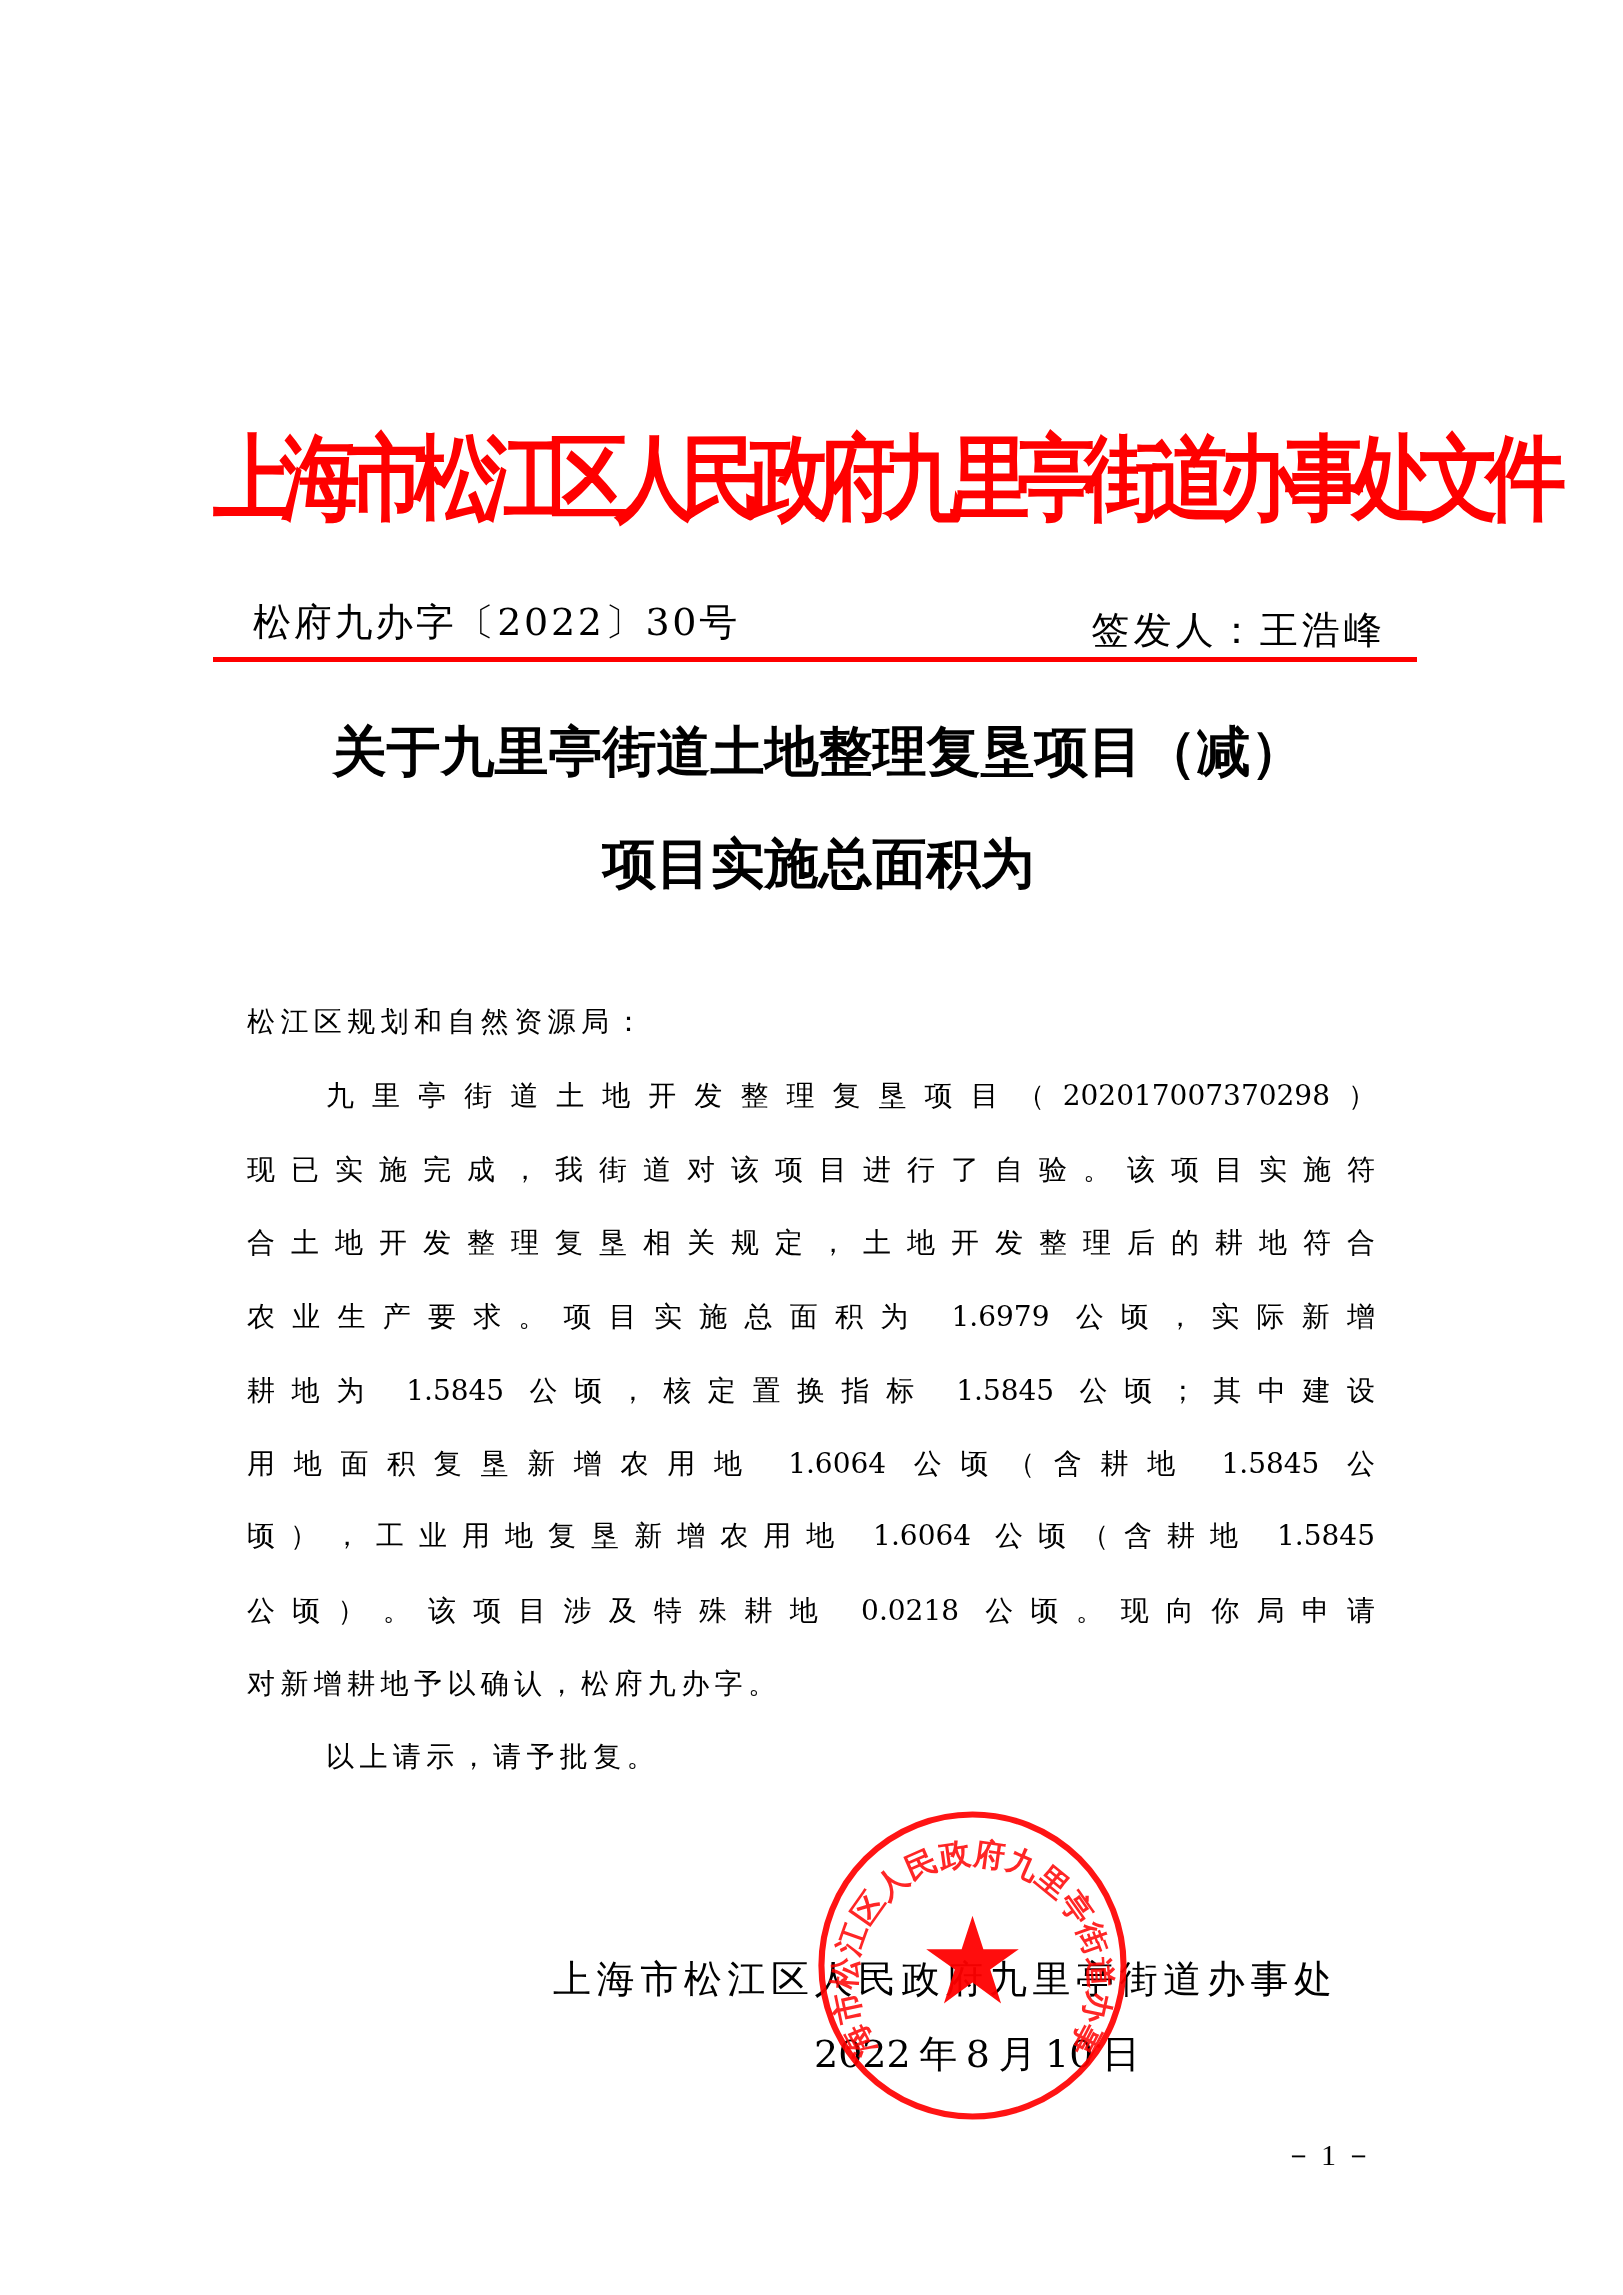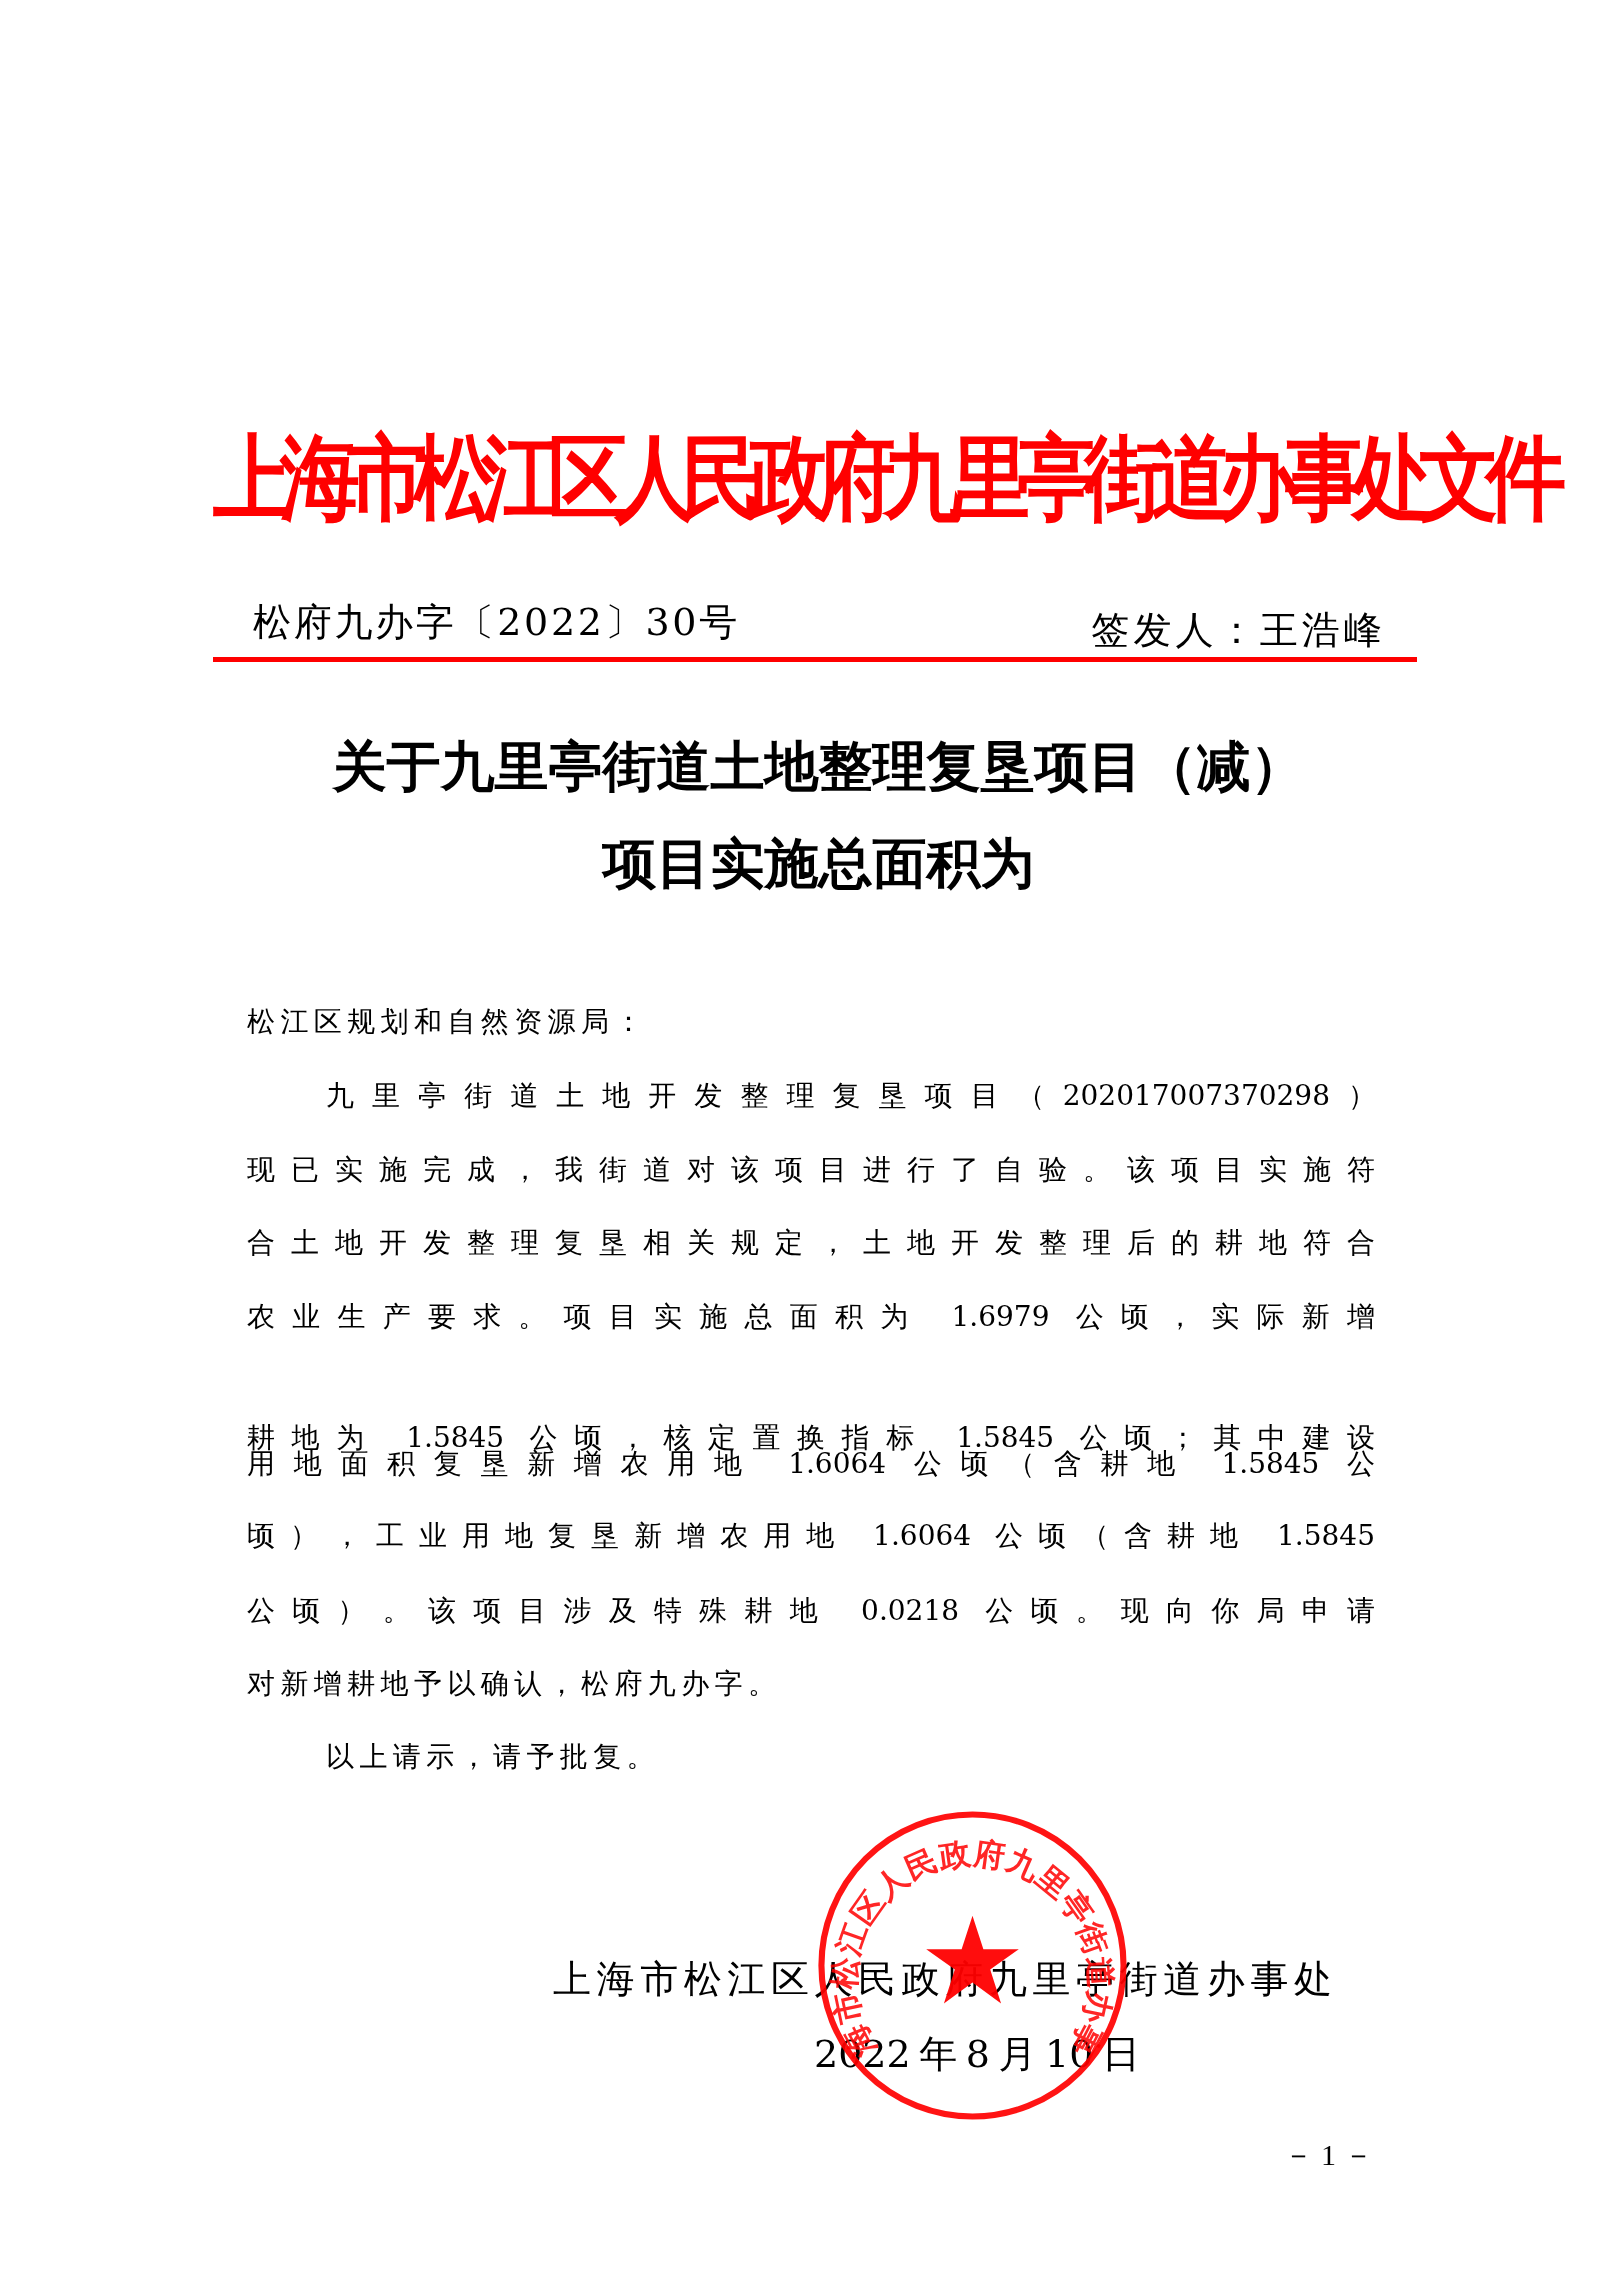"关于九里亭街道土地整理复垦项目（减）" .subject.l1 { top: 734px -> 719px }
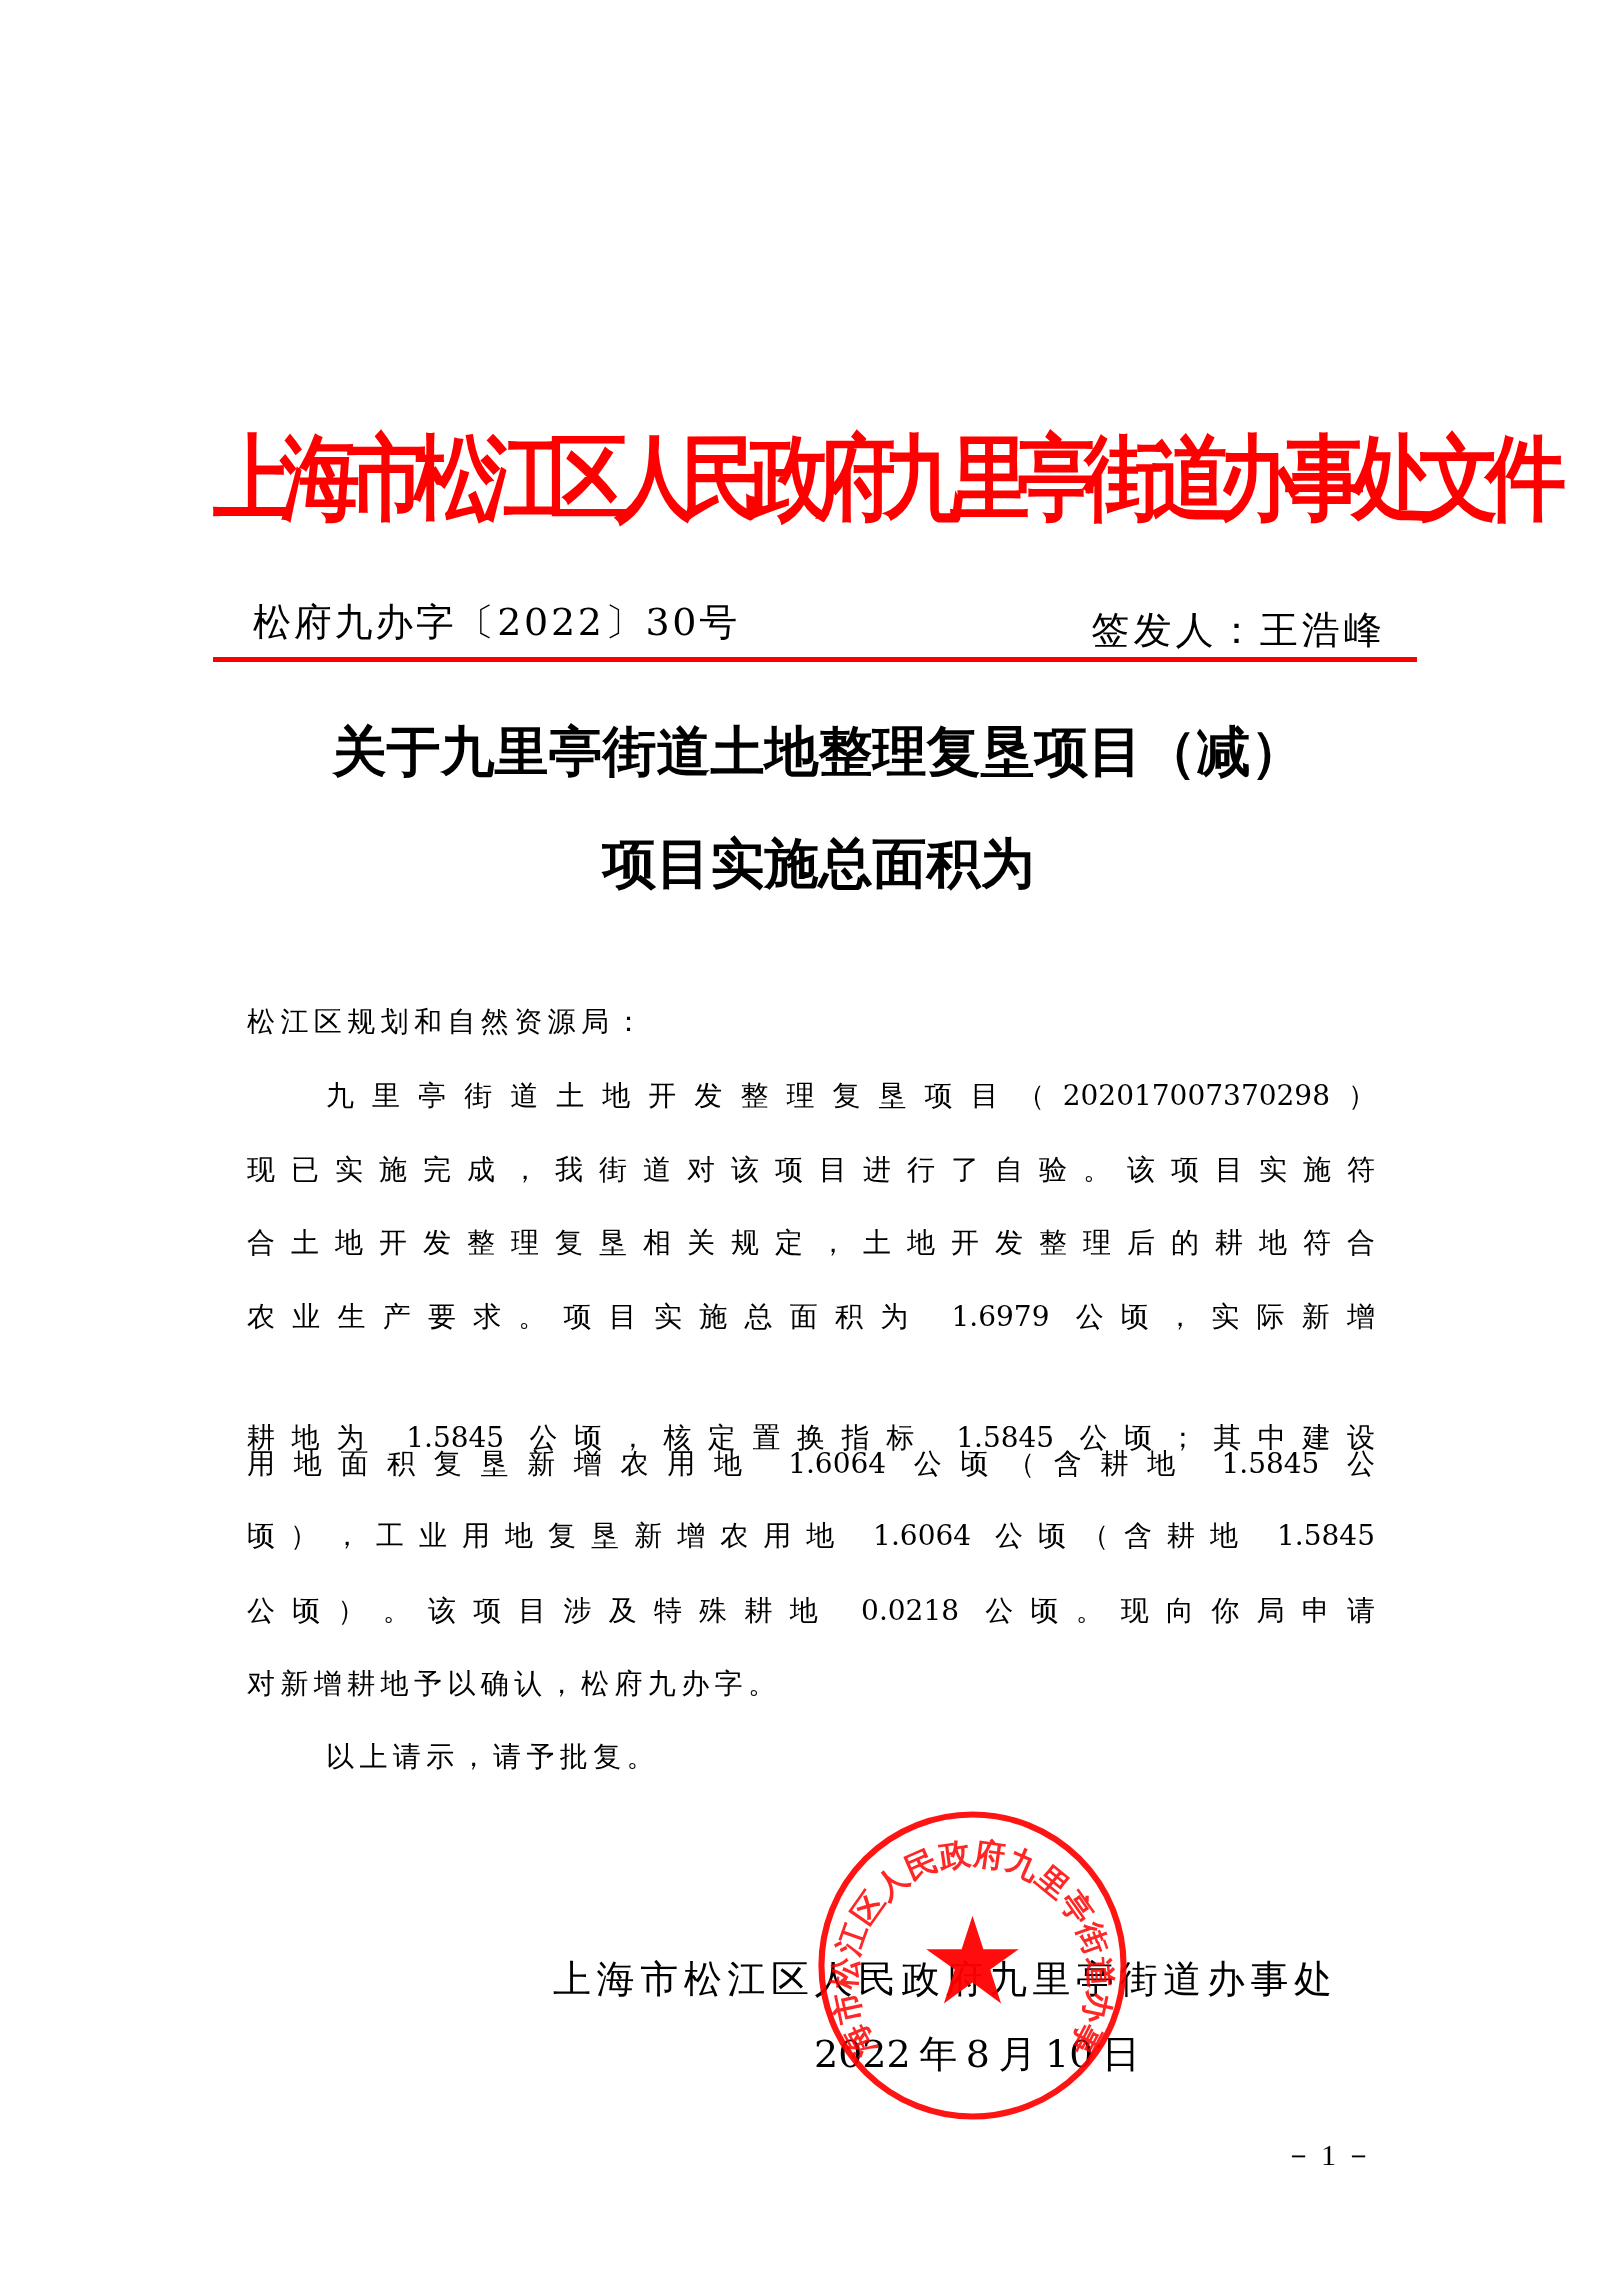"耕地为 1.5845 公顷，核定置换指标 1.5845 公顷；其中建设" div.line { margin-top: 47px -> none }
